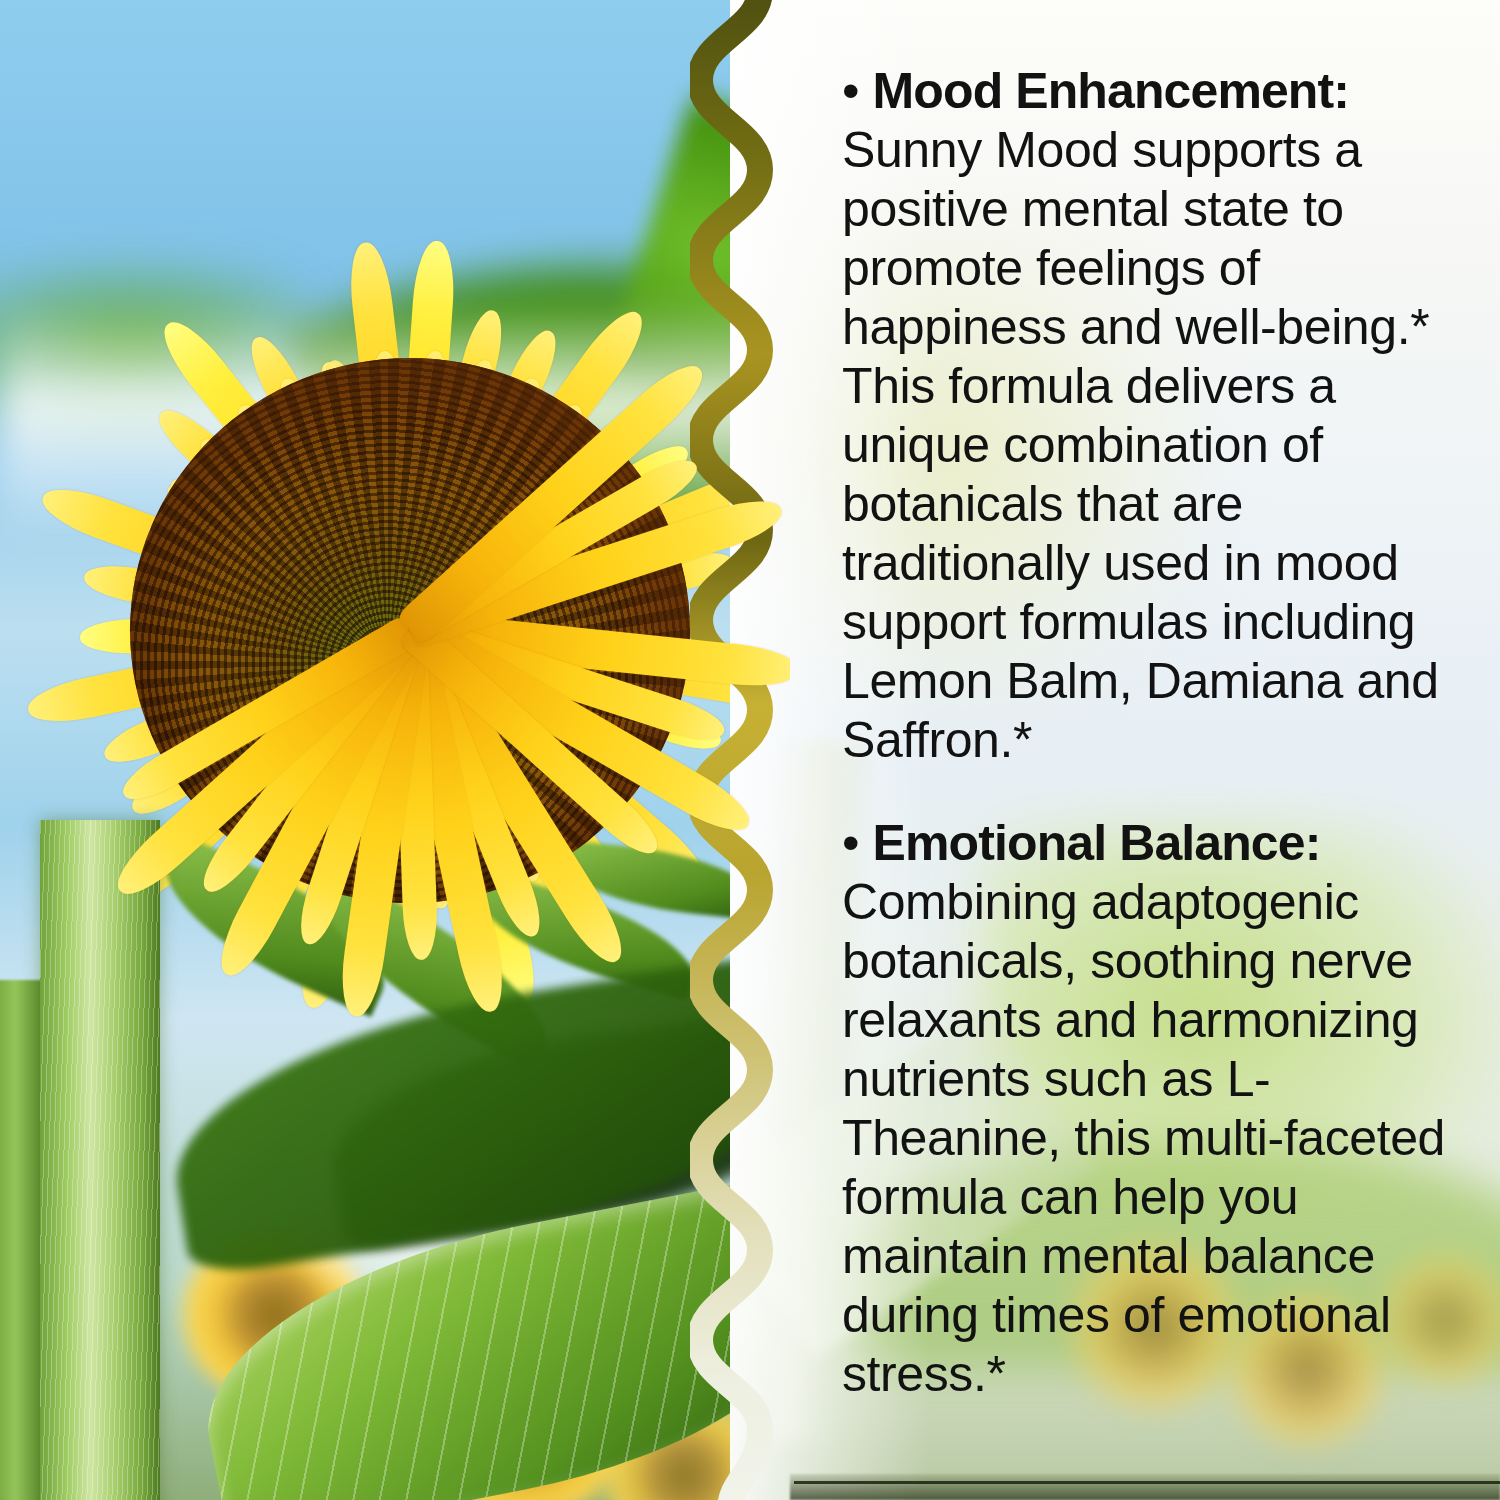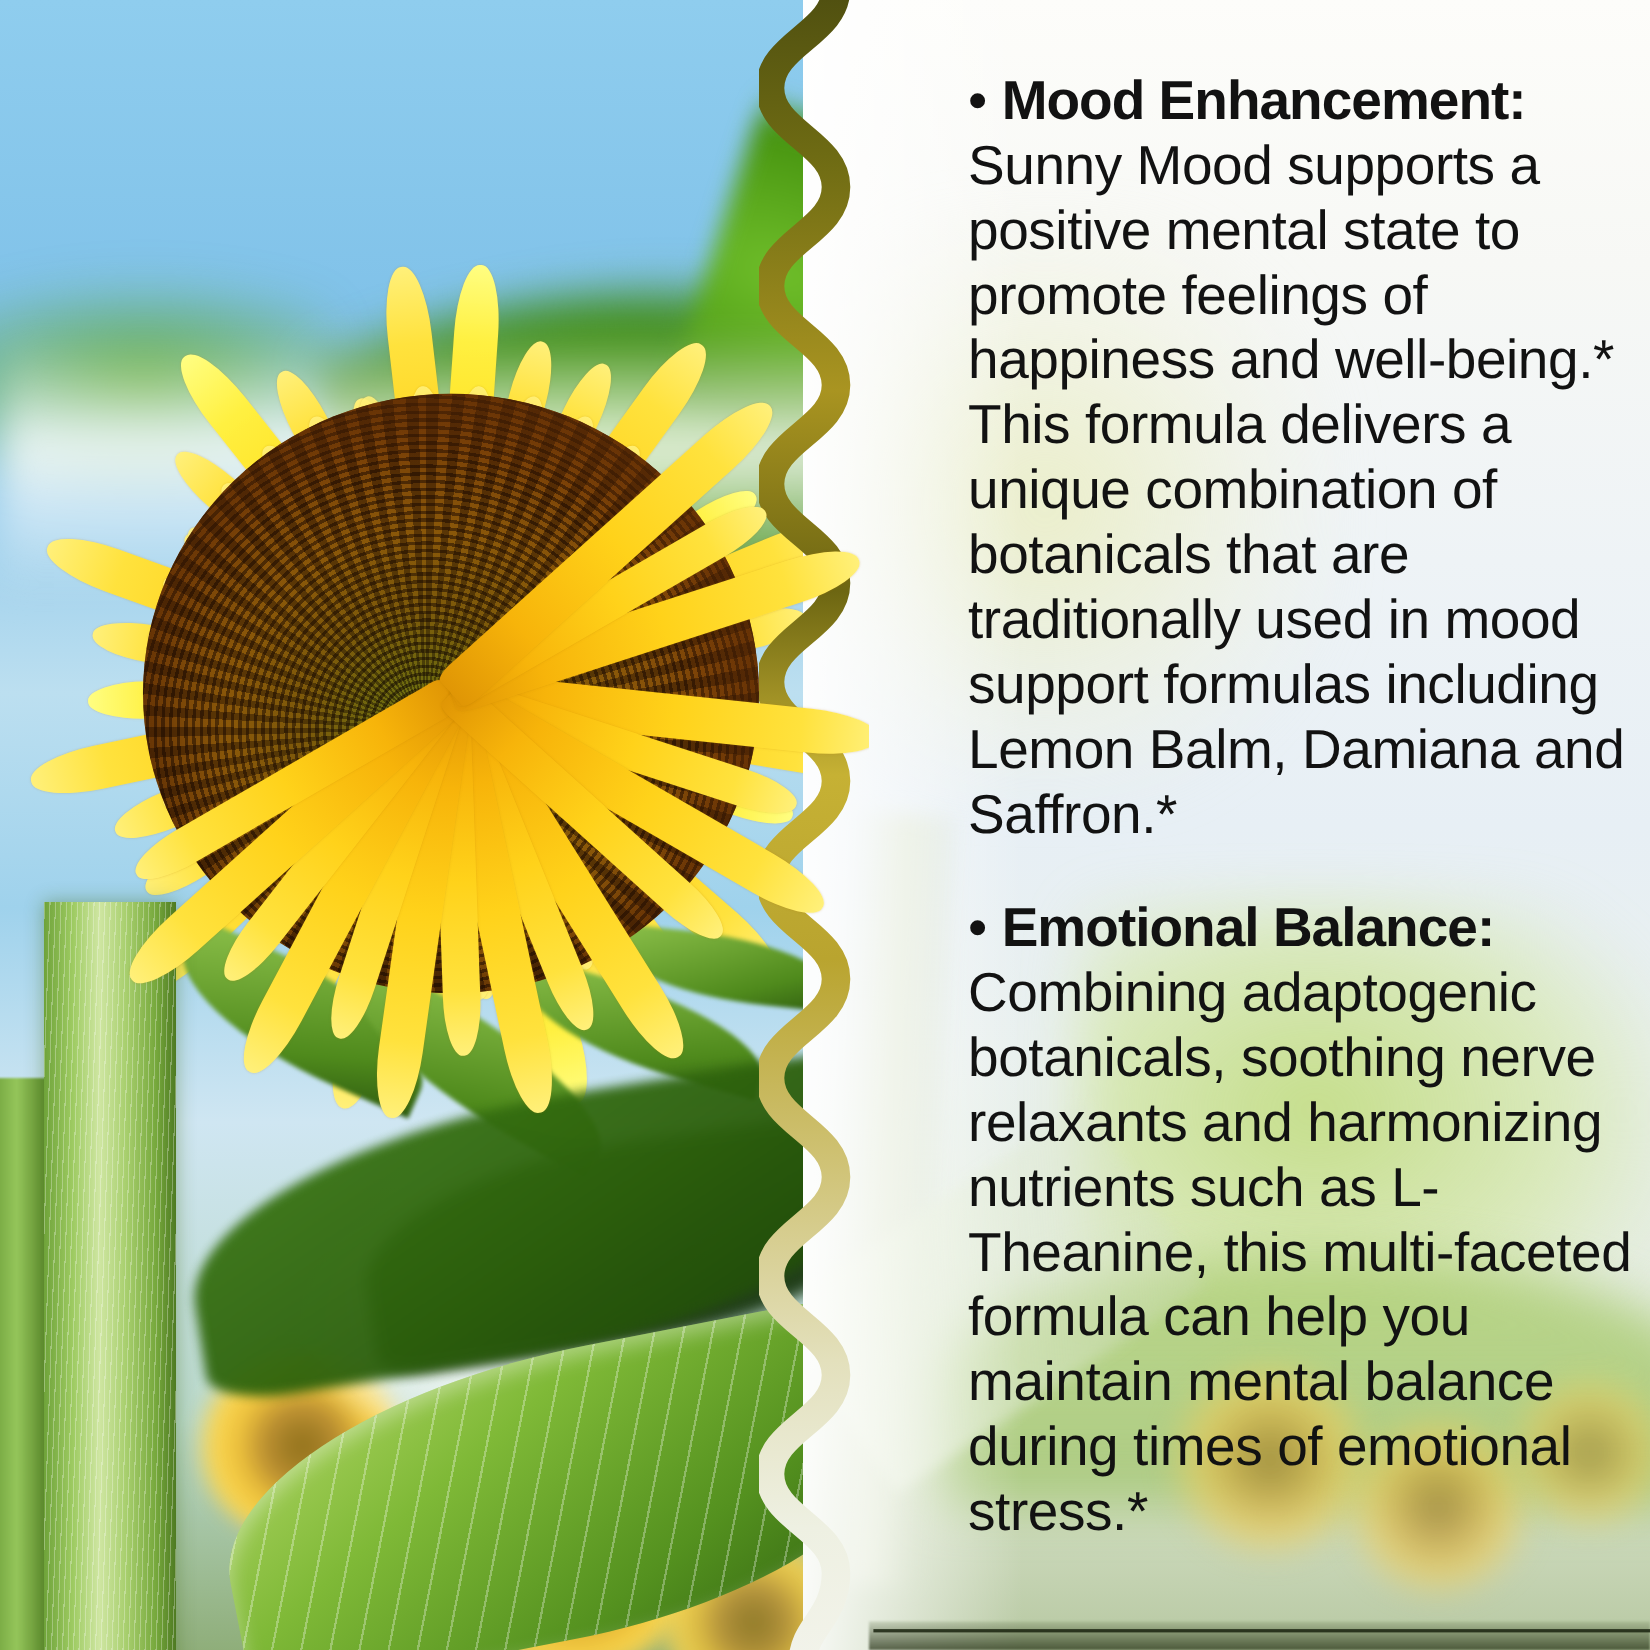"• Mood Enhancement: Sunny Mood" .content { left: 880px -> 842px }
